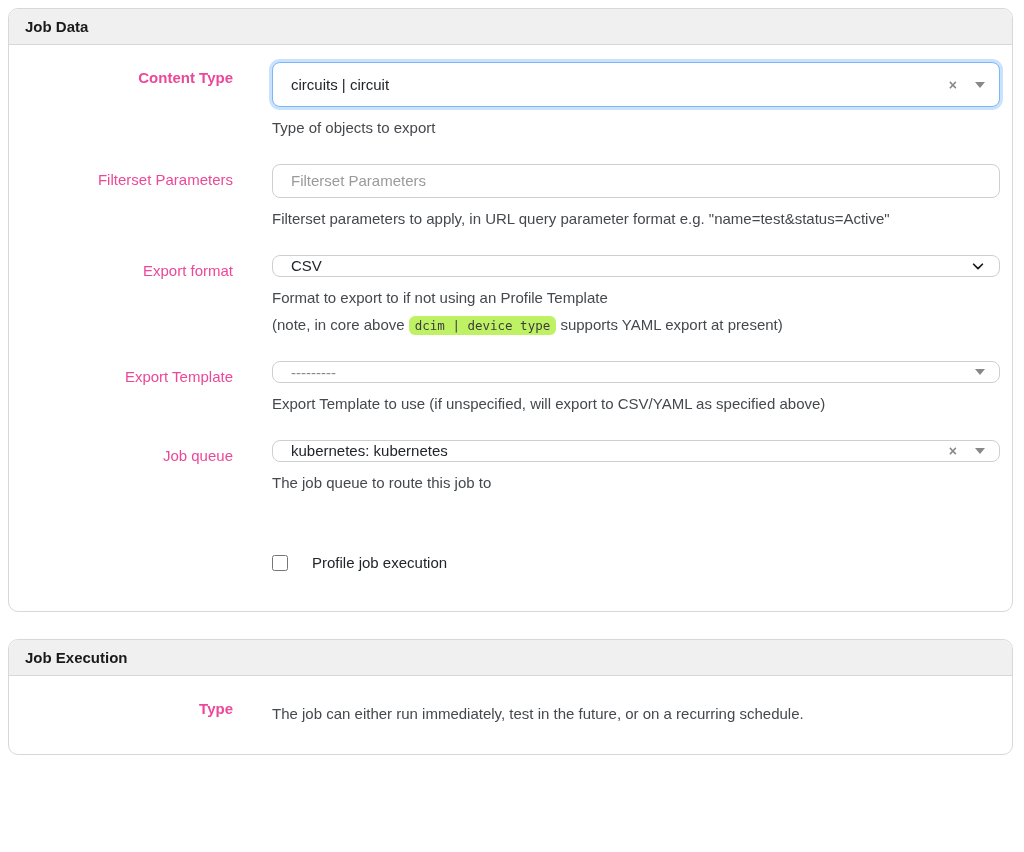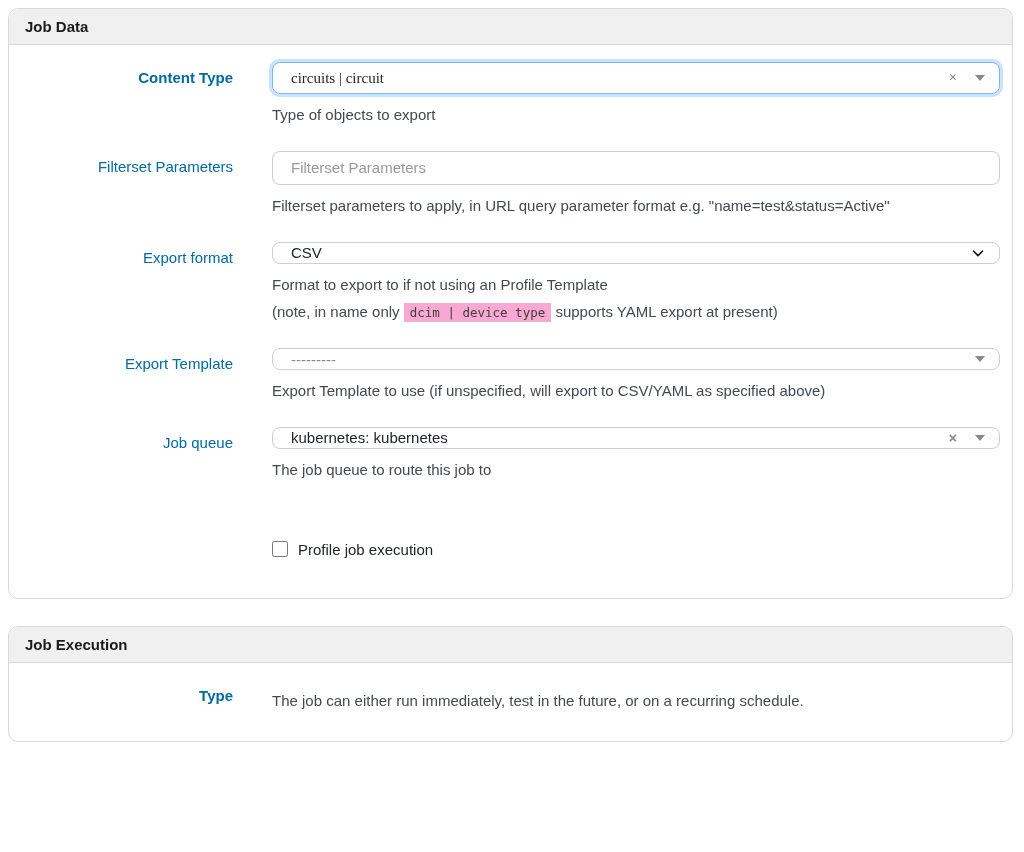"Content Type" .label-col { color: #0369a1 -> #ec4899 }
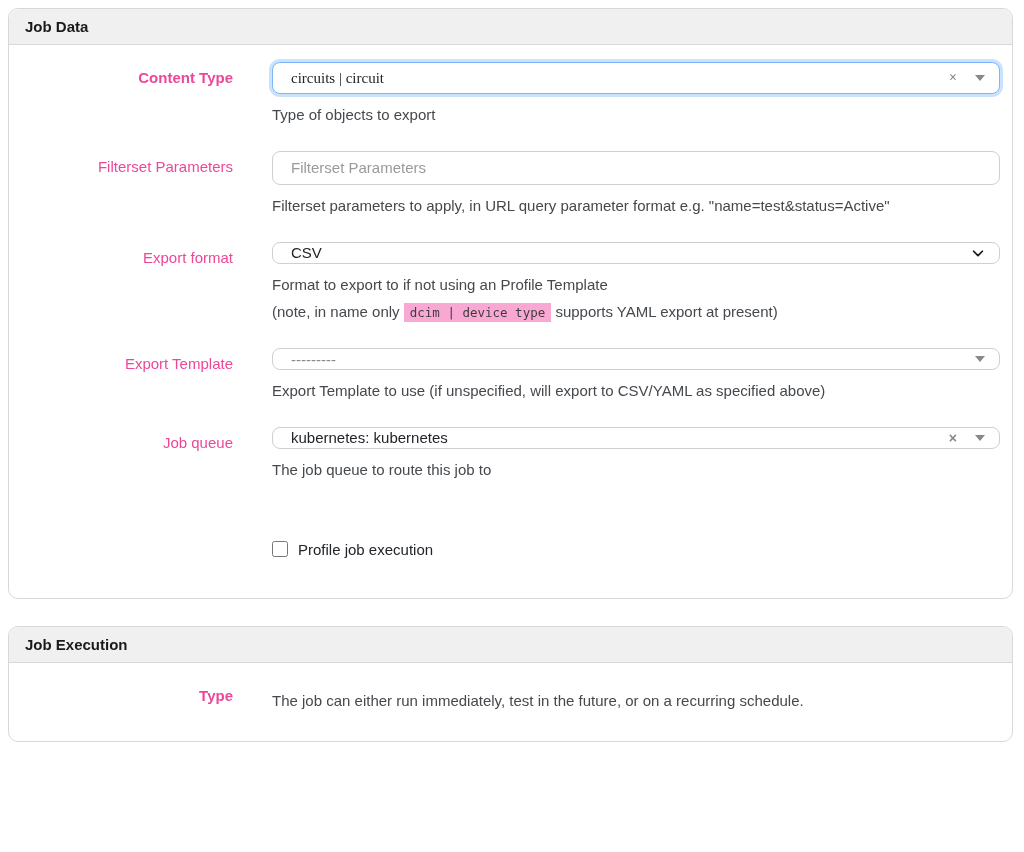"circuits | circuit" .ctrl.focused { font-family: Liberation Serif, serif -> none; height: 32px -> 45px }
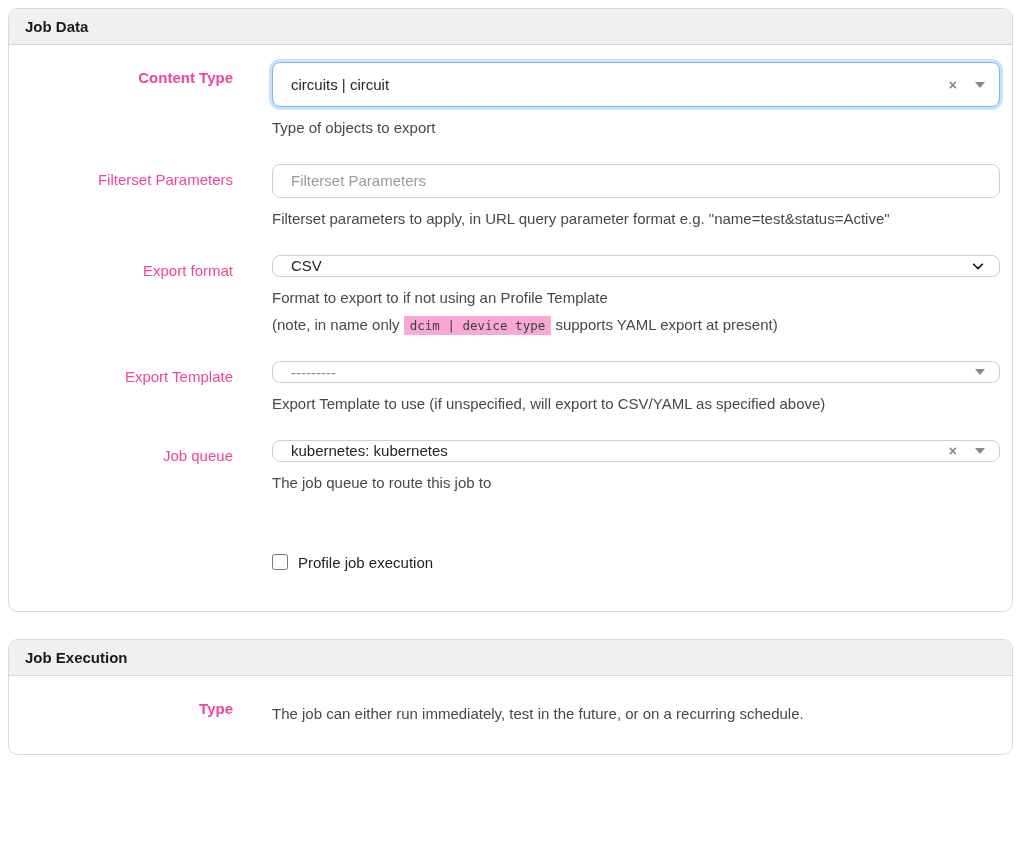"(note, in name only" span { text: name only -> core above }
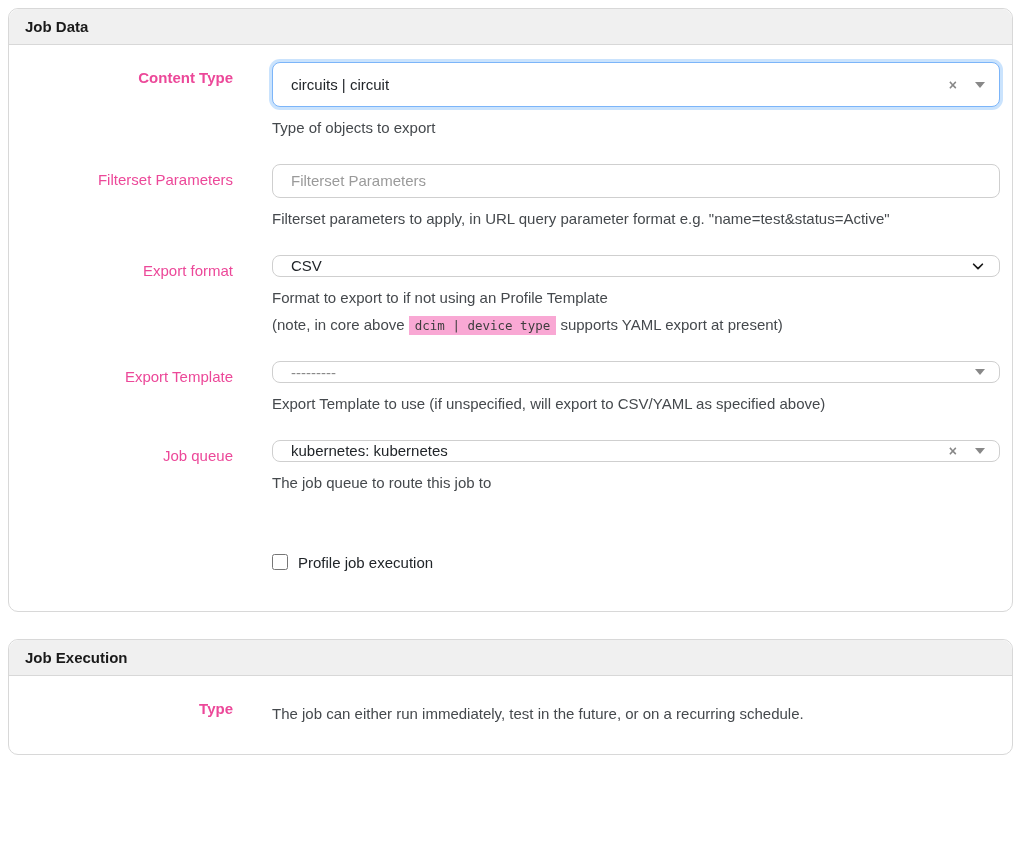"dcim | device type" .help-text .code-pill { background: #f9a8d4 -> #bef264; border-radius: 0 -> 6px }
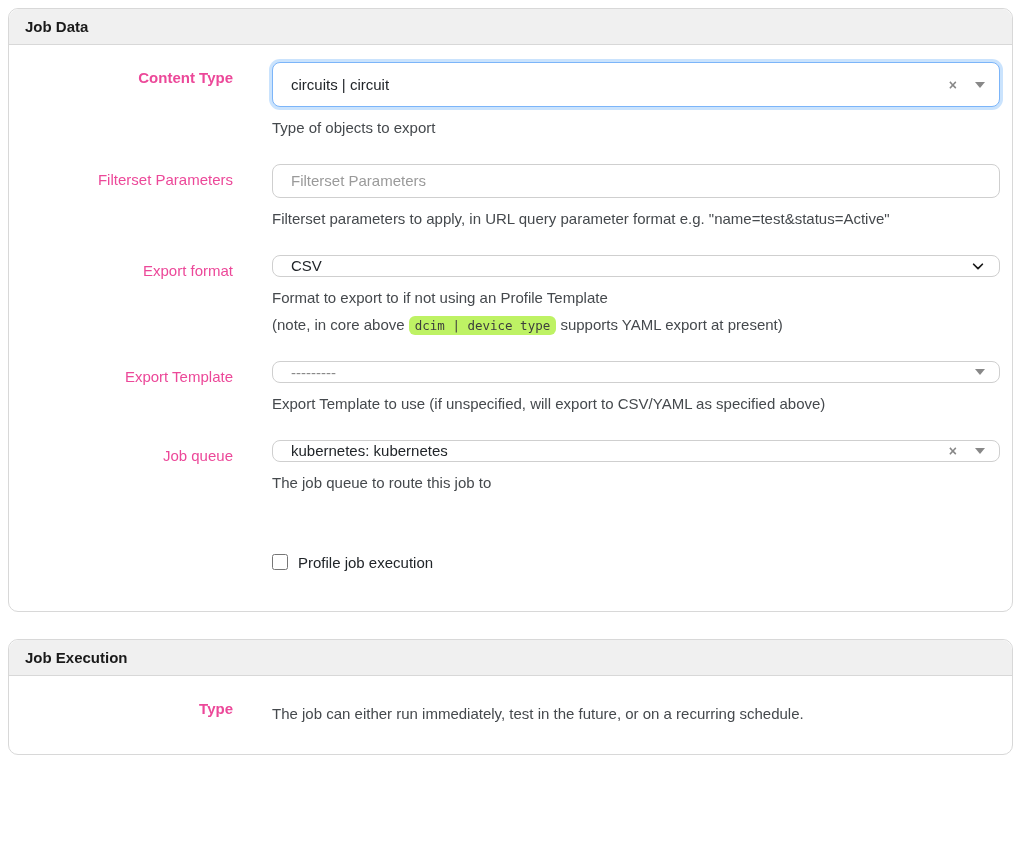"Profile job execution" .checkbox-row { align-items: center -> flex-end; gap: 10px -> 24px }
